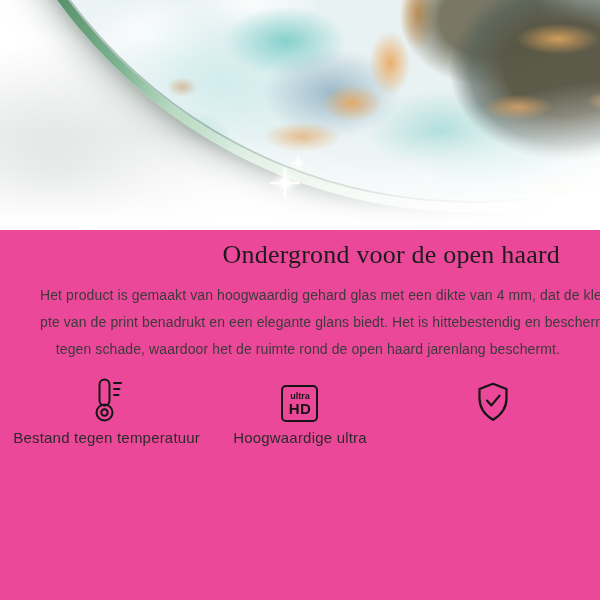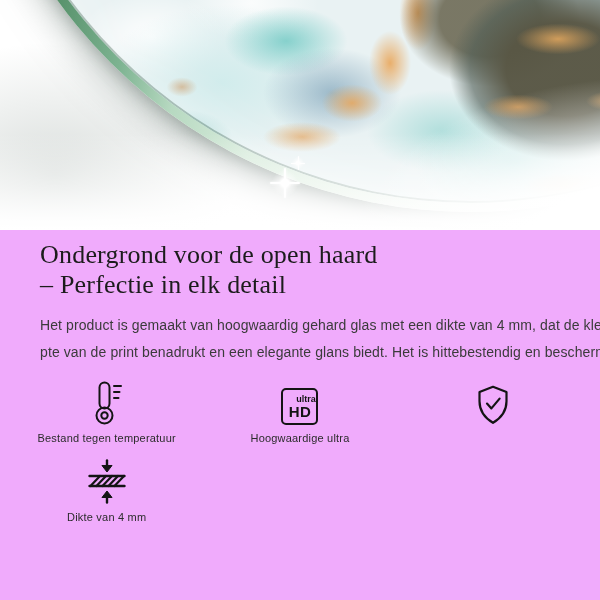"Ondergrond voor de open haard" .page { background: #f0abfc -> #ec4899; text-align: none -> right }
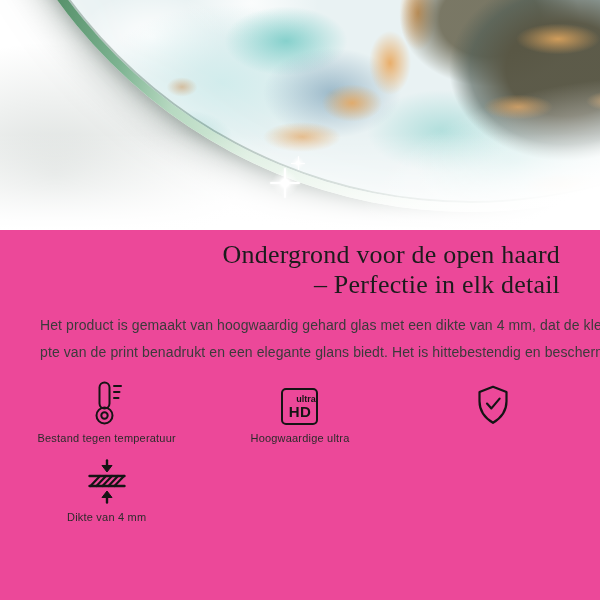"– Perfectie in elk detail" span.hl { html: <span>– Perfectie in elk detail</span> -> none }
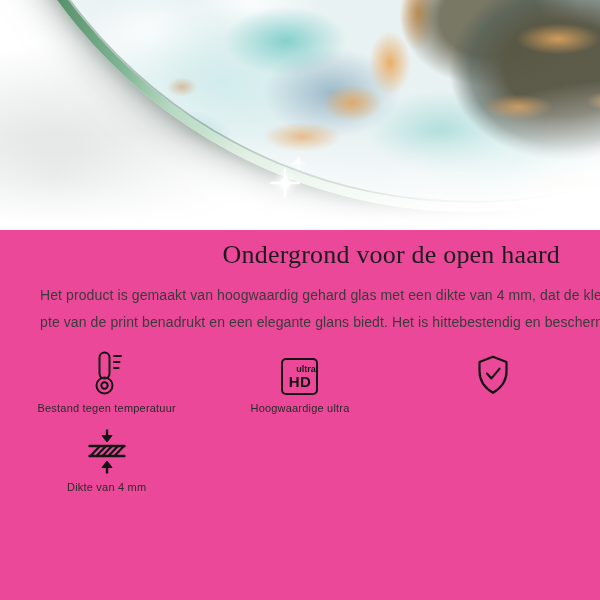"tegen schade, waardoor het de" span.pline { html: none -> <span>tegen schade, waardoor het de ruimte rond de open haard jarenlang beschermt.</span> }
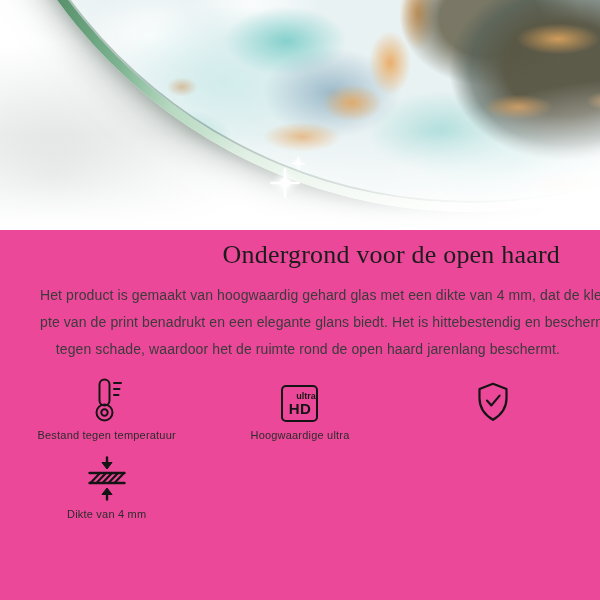"ultra" .uhd-top { padding-left: 12px -> none }
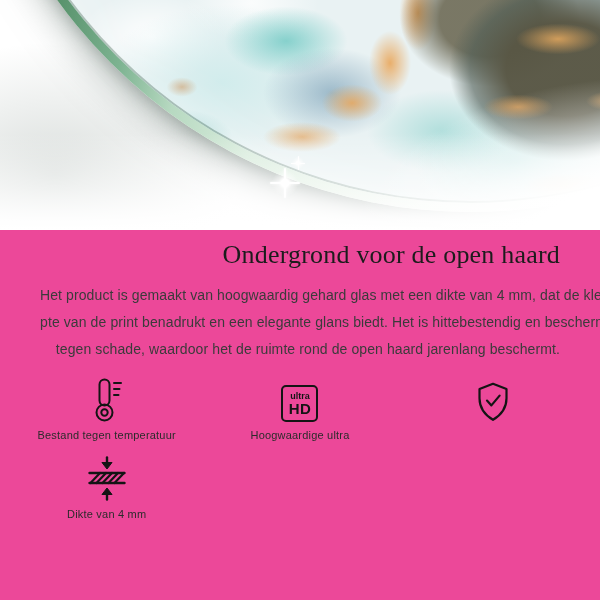"Bestand tegen temperatuur" .feature-label { font-size: 11px -> 15px }
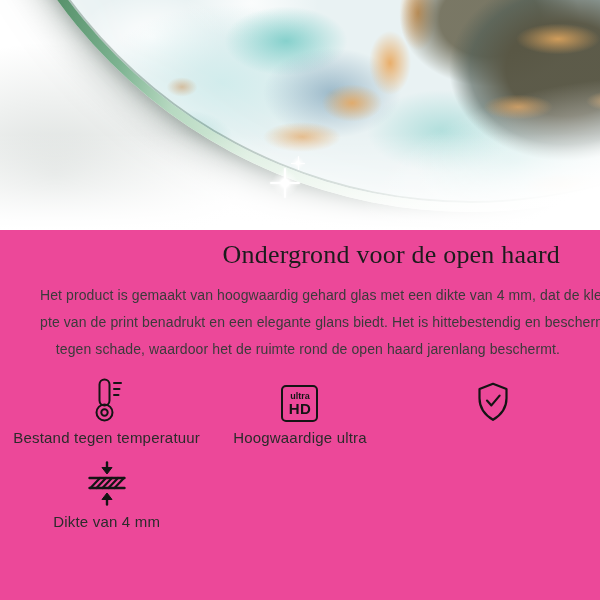"Dikte van 4 mm" div.feature { html: <div> <div> <svg> <line></line> <path></path> <line></line> <line></line> <path></path> <line></line> <path></path> </svg> </div> <div>Dikte van 4 mm</div> </div> -> none }
